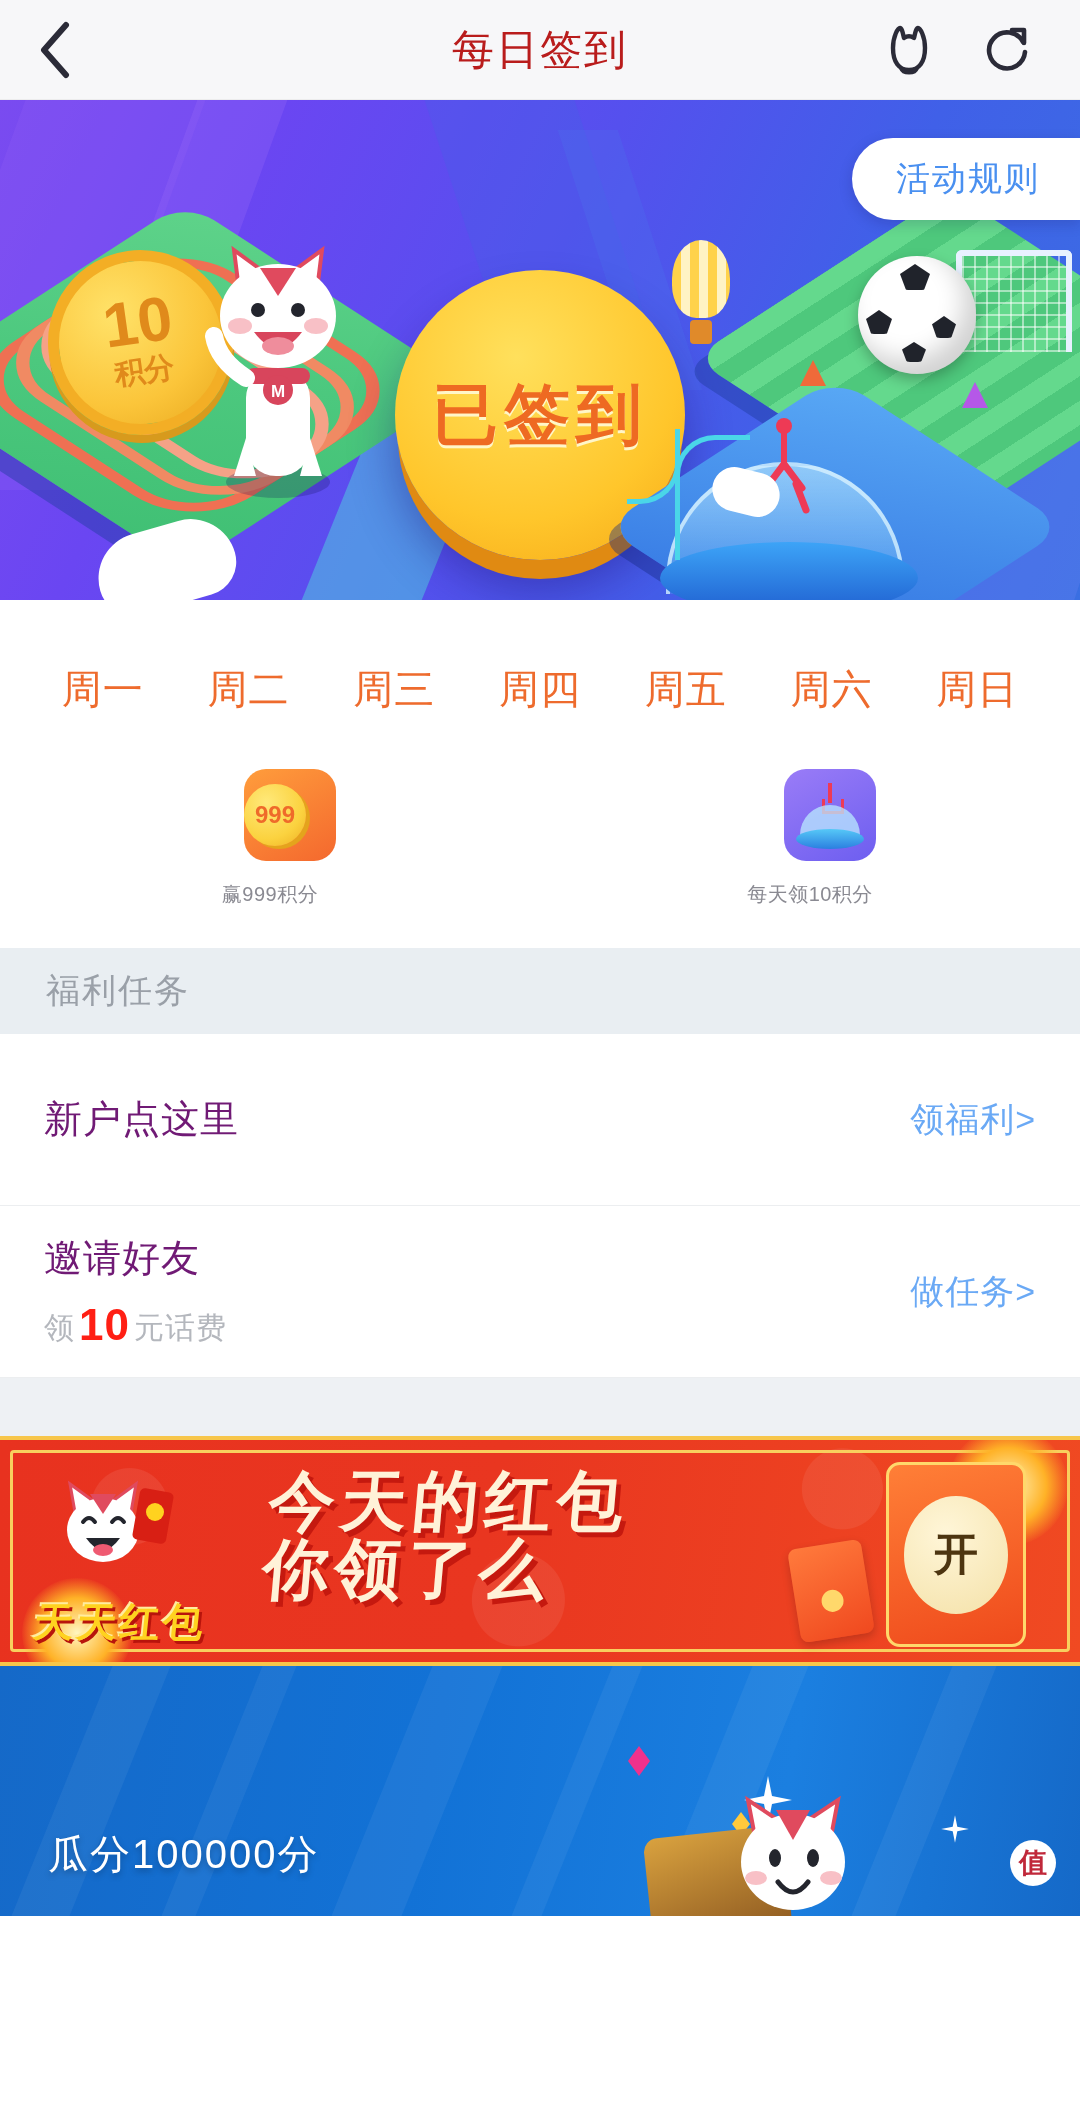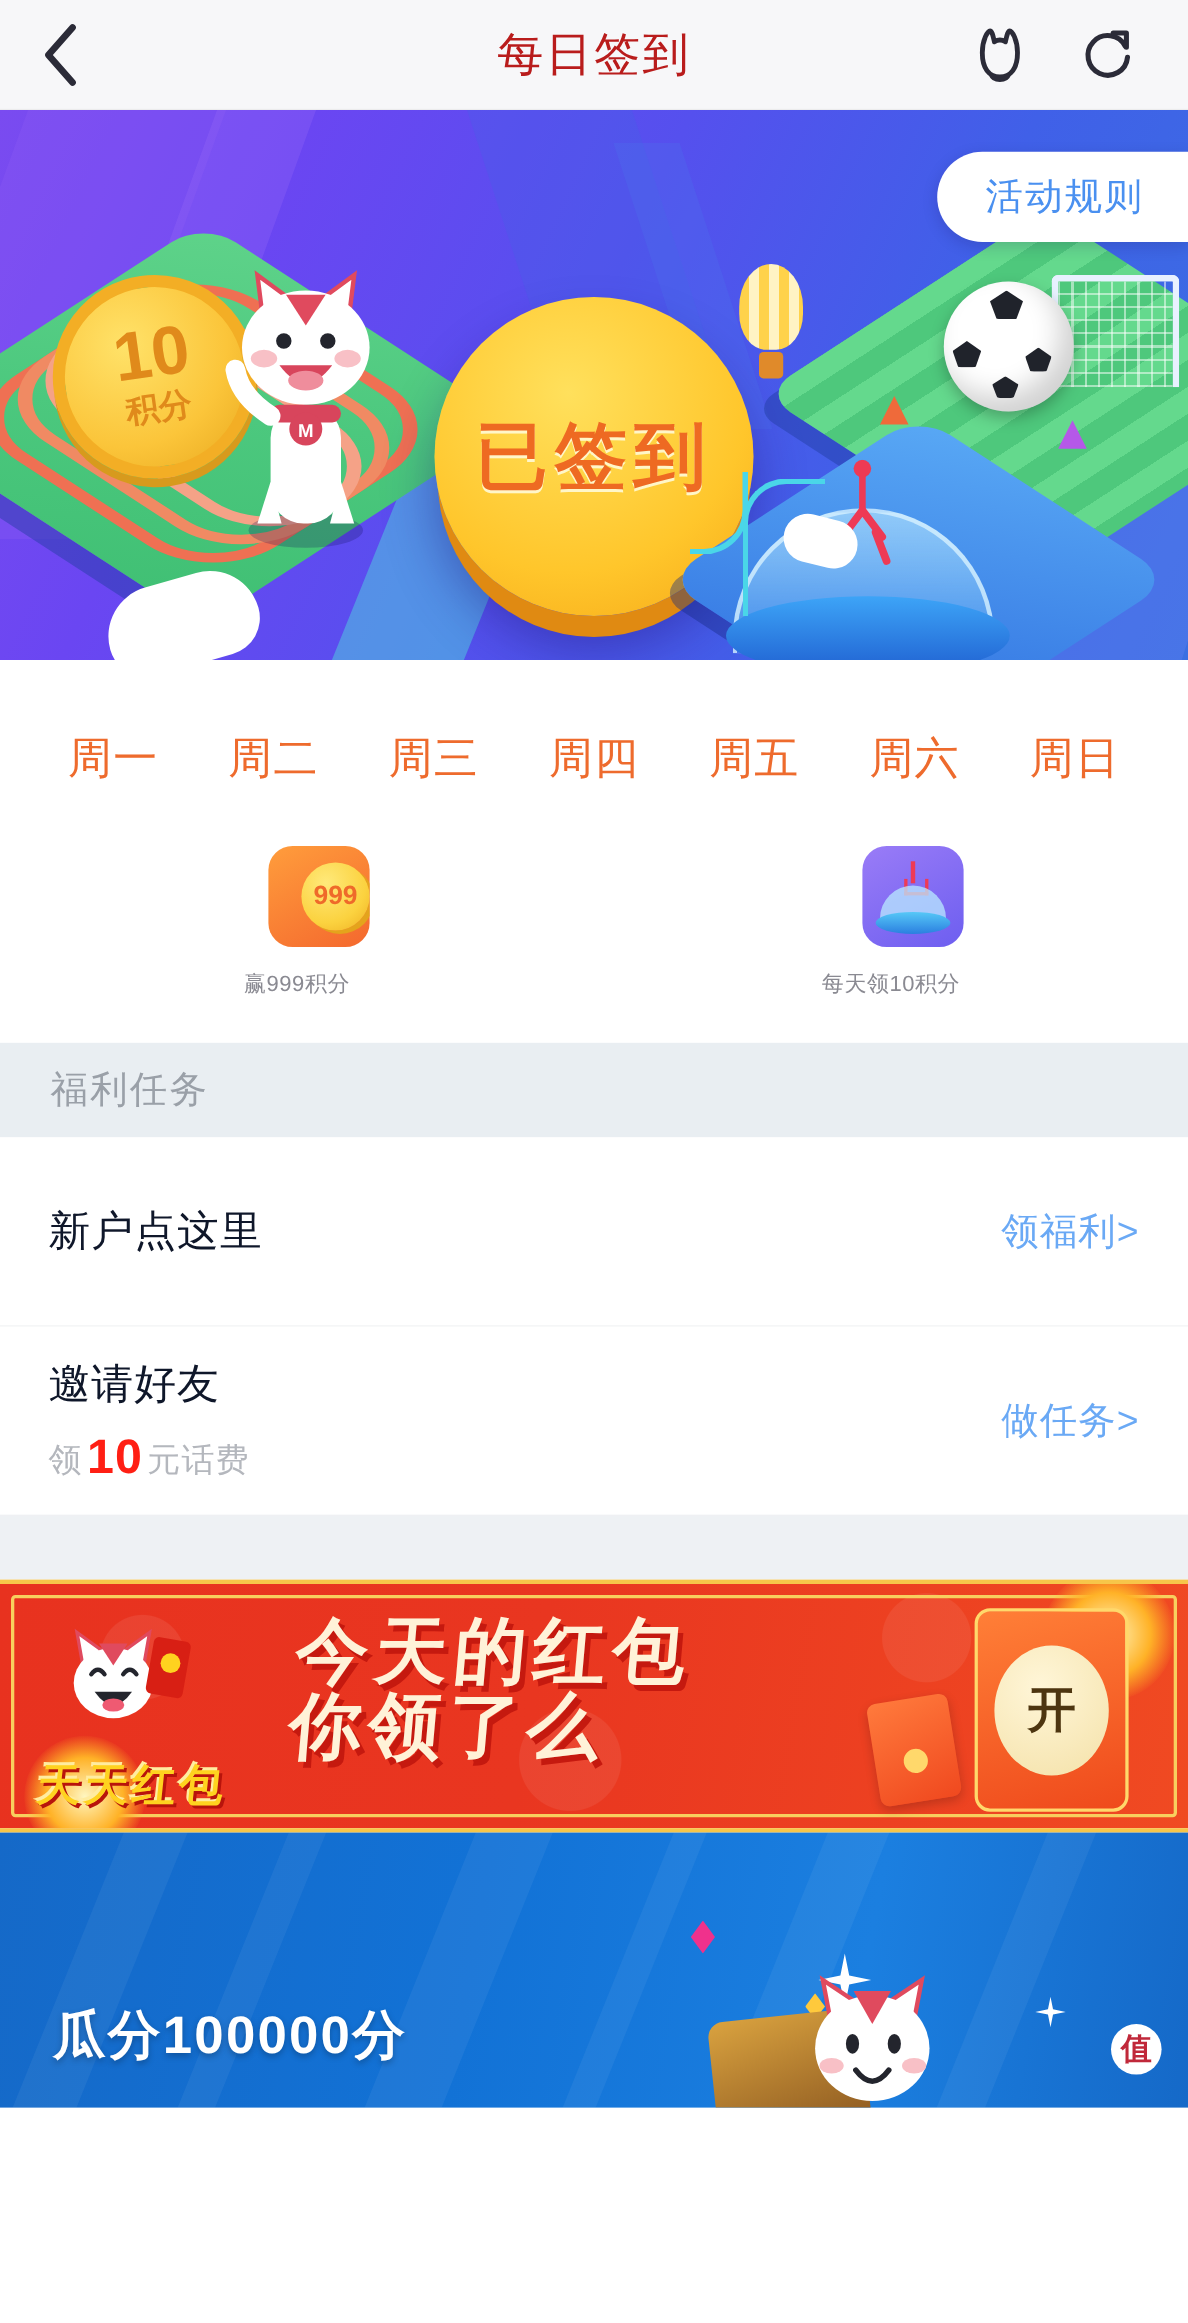"999" .app-ico { justify-content: flex-end -> flex-start }
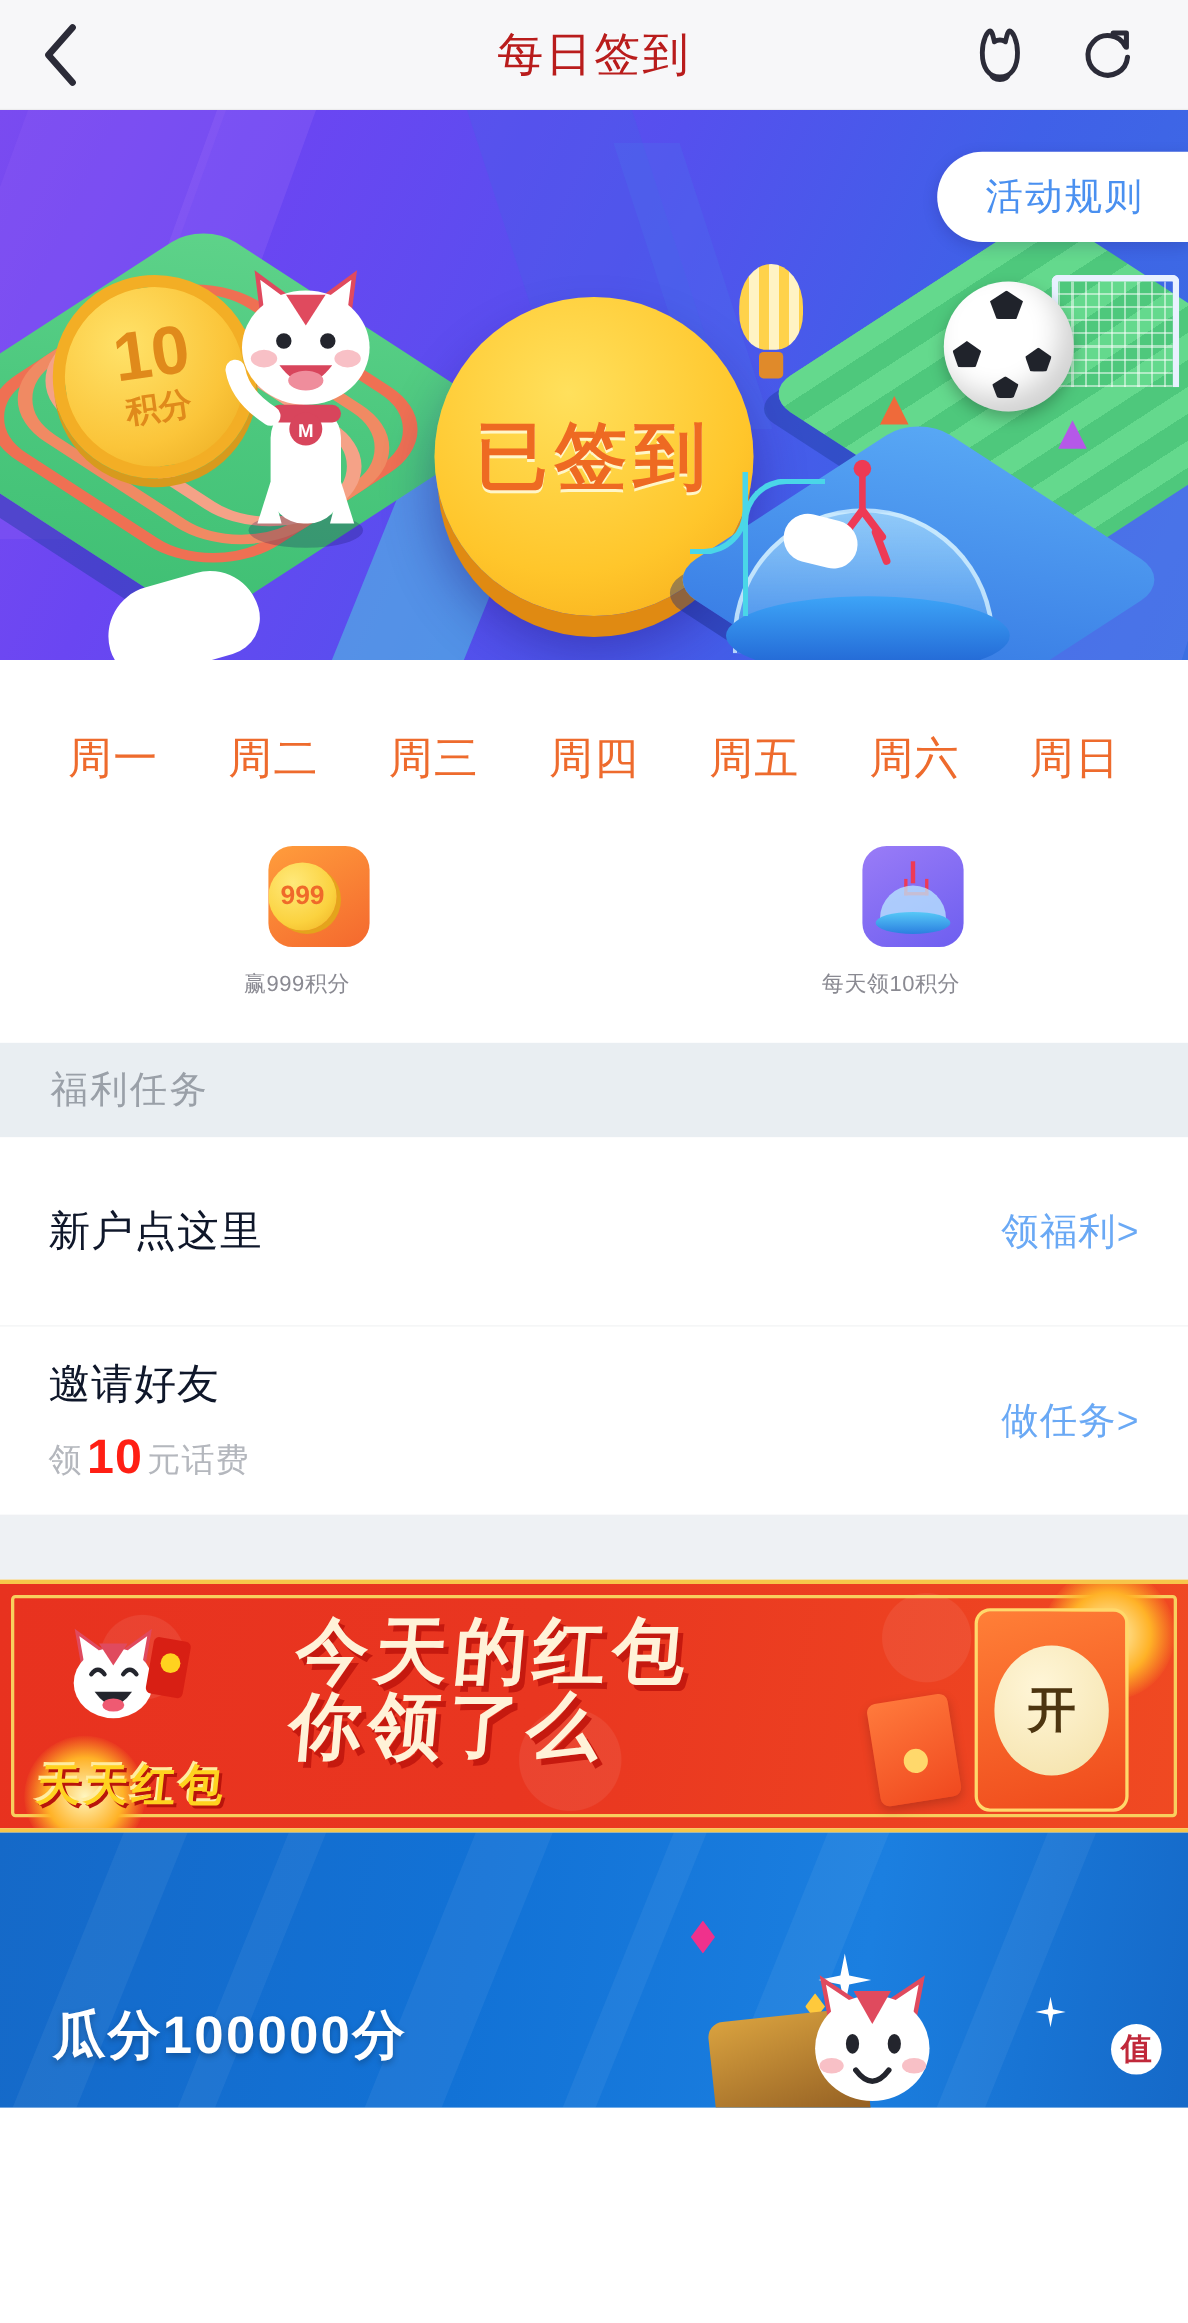"新户点这里" .task-title { color: #0f172a -> #701a75 }
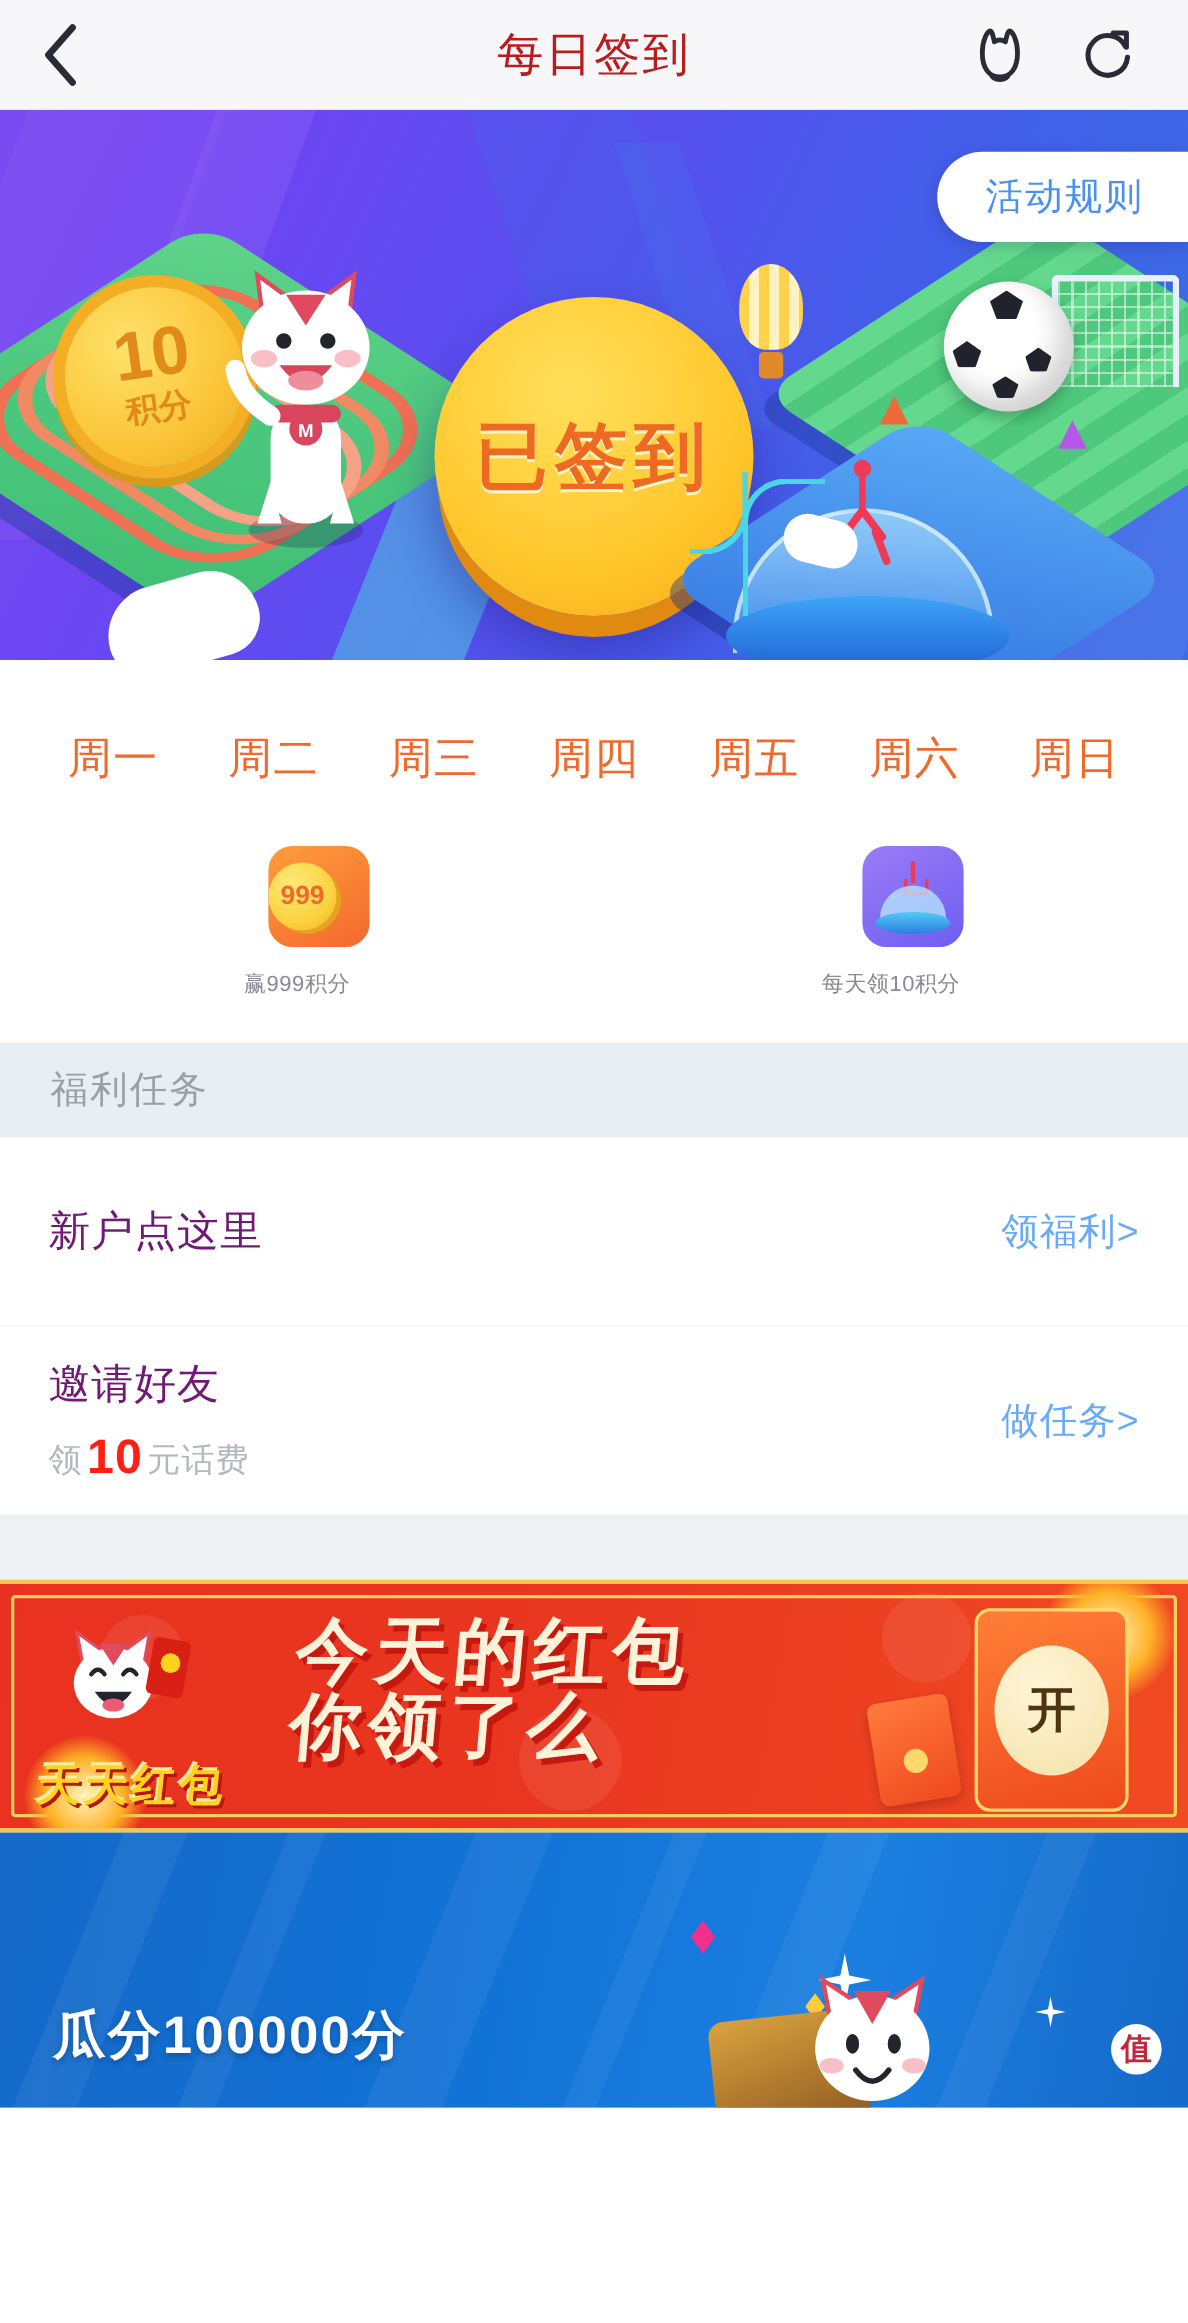"瓜分100000分" .bb-title { font-size: 48px -> 40px; font-weight: bold -> normal }
